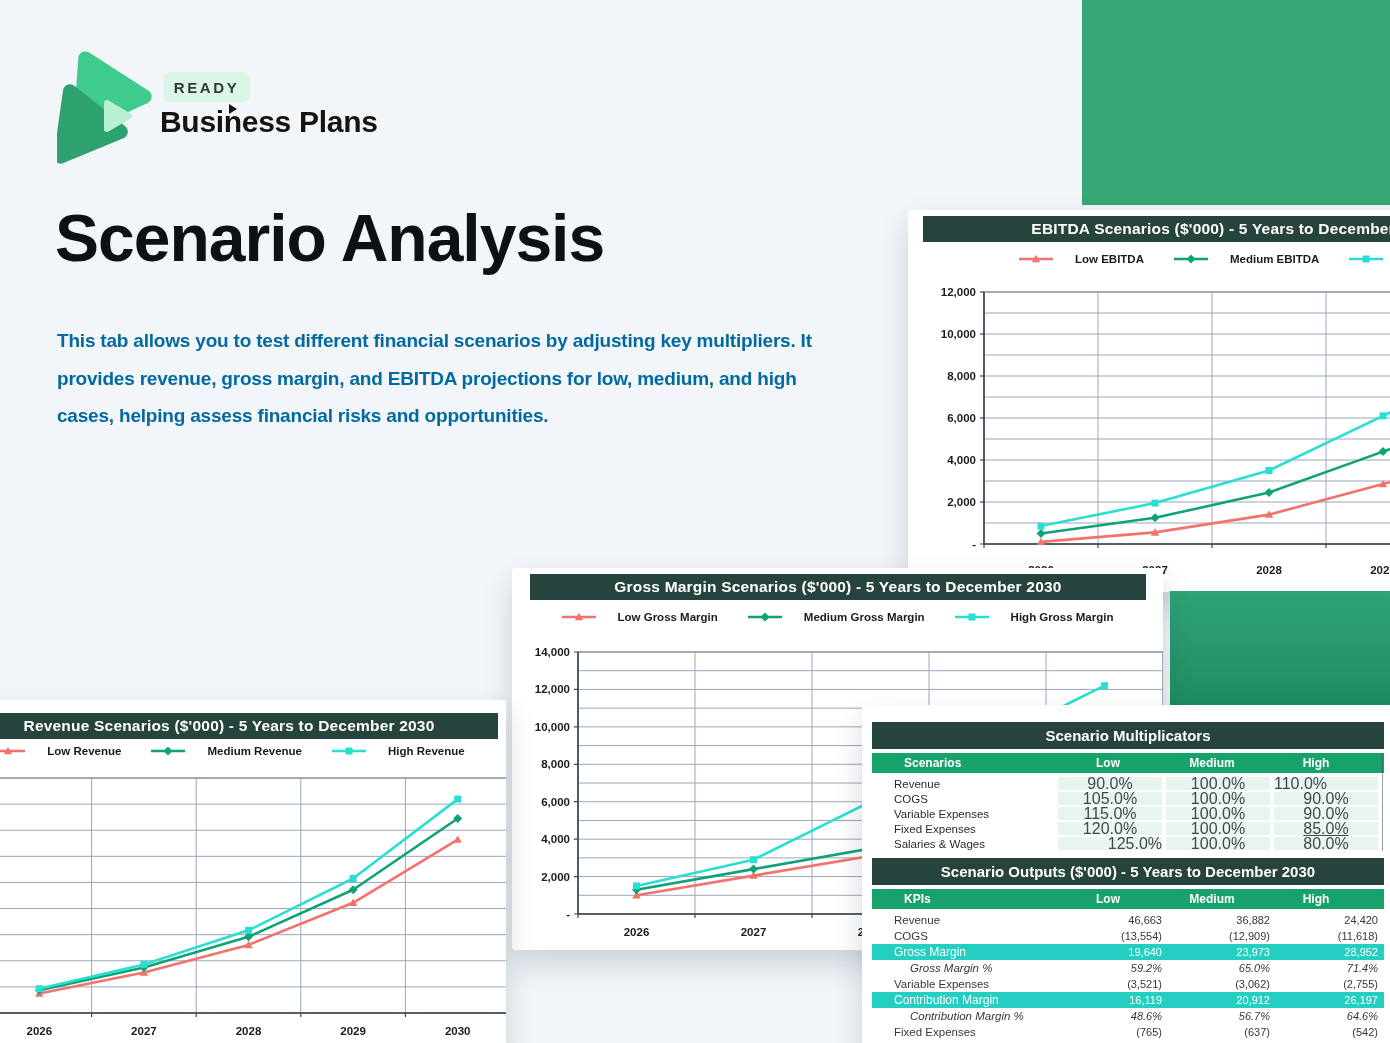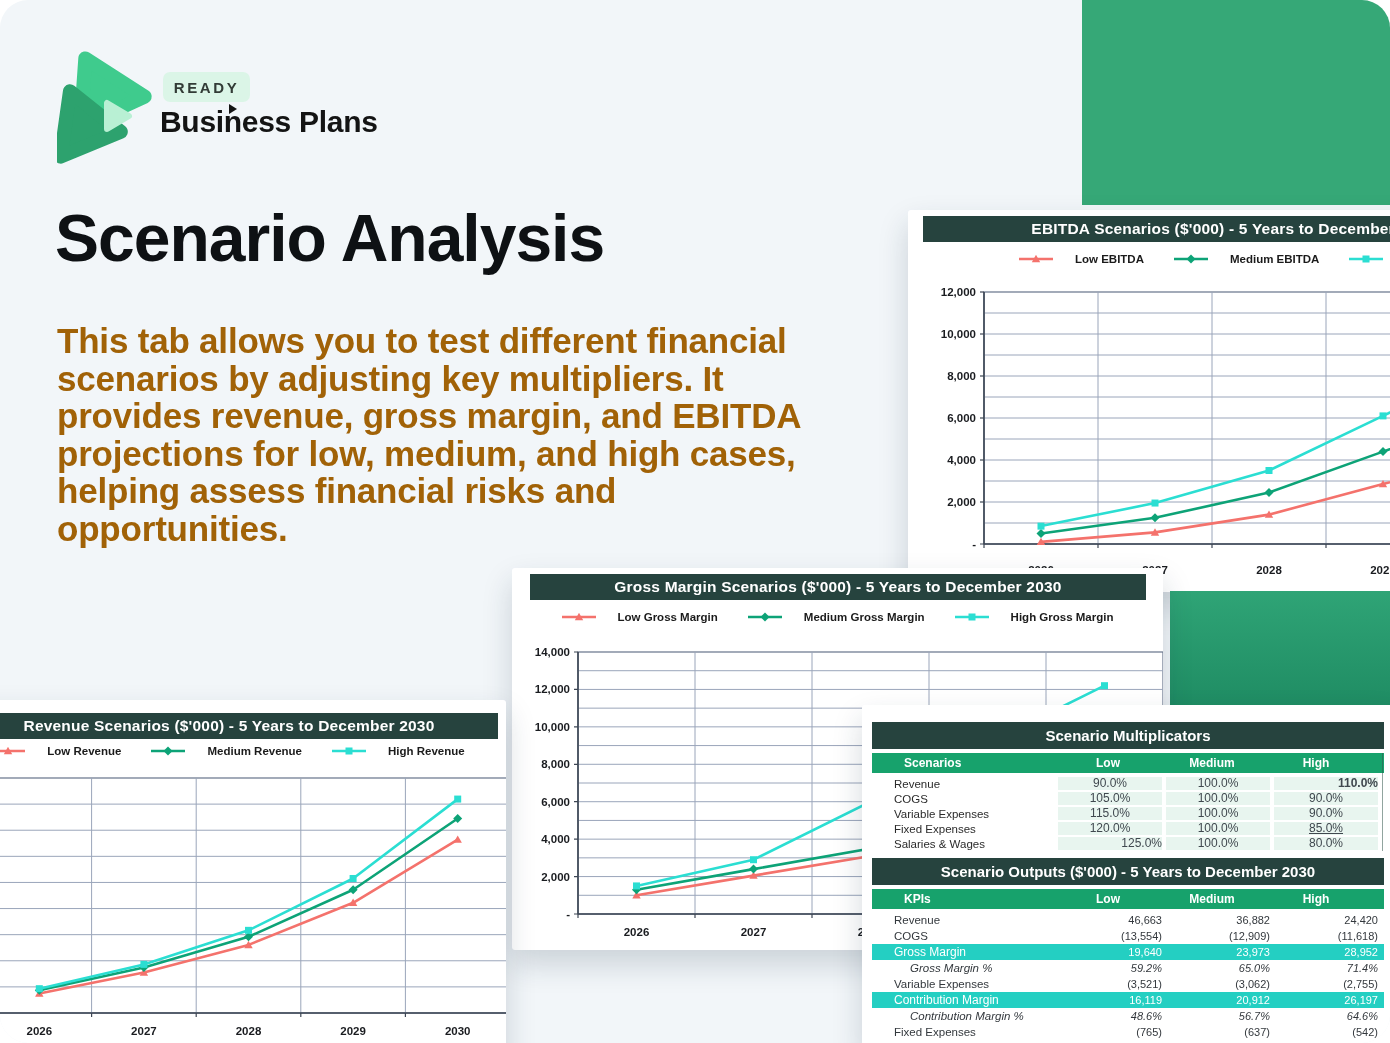"READY" #stage { border-radius: 28px -> none }
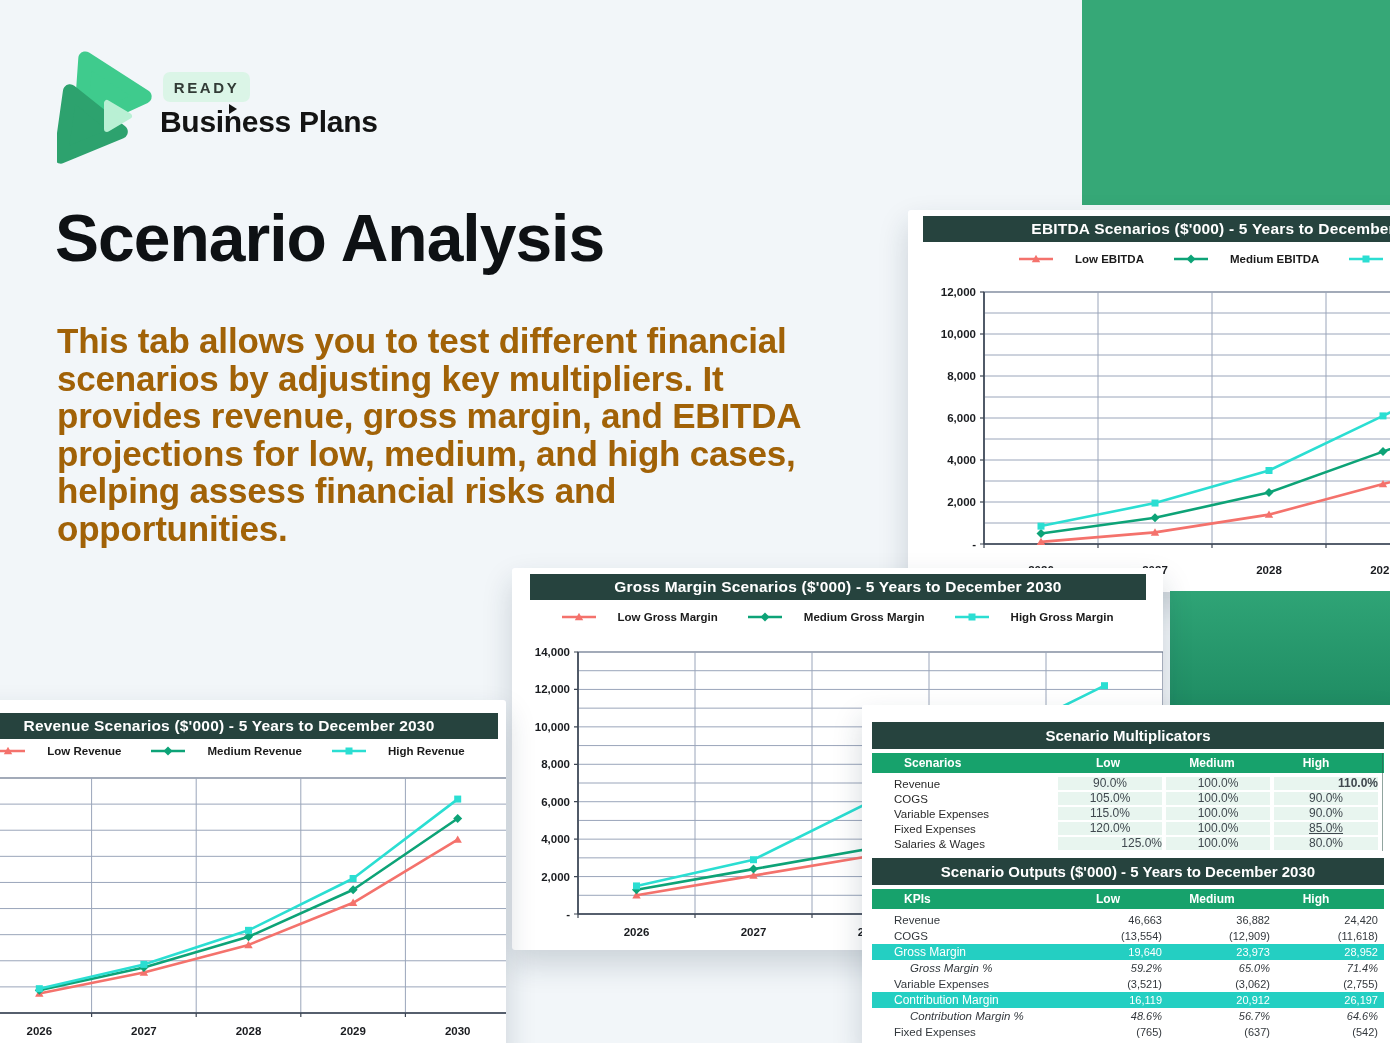"This tab allows you to" #page-description { color: #a16207 -> #0369a1; font-size: 35px -> 19px }
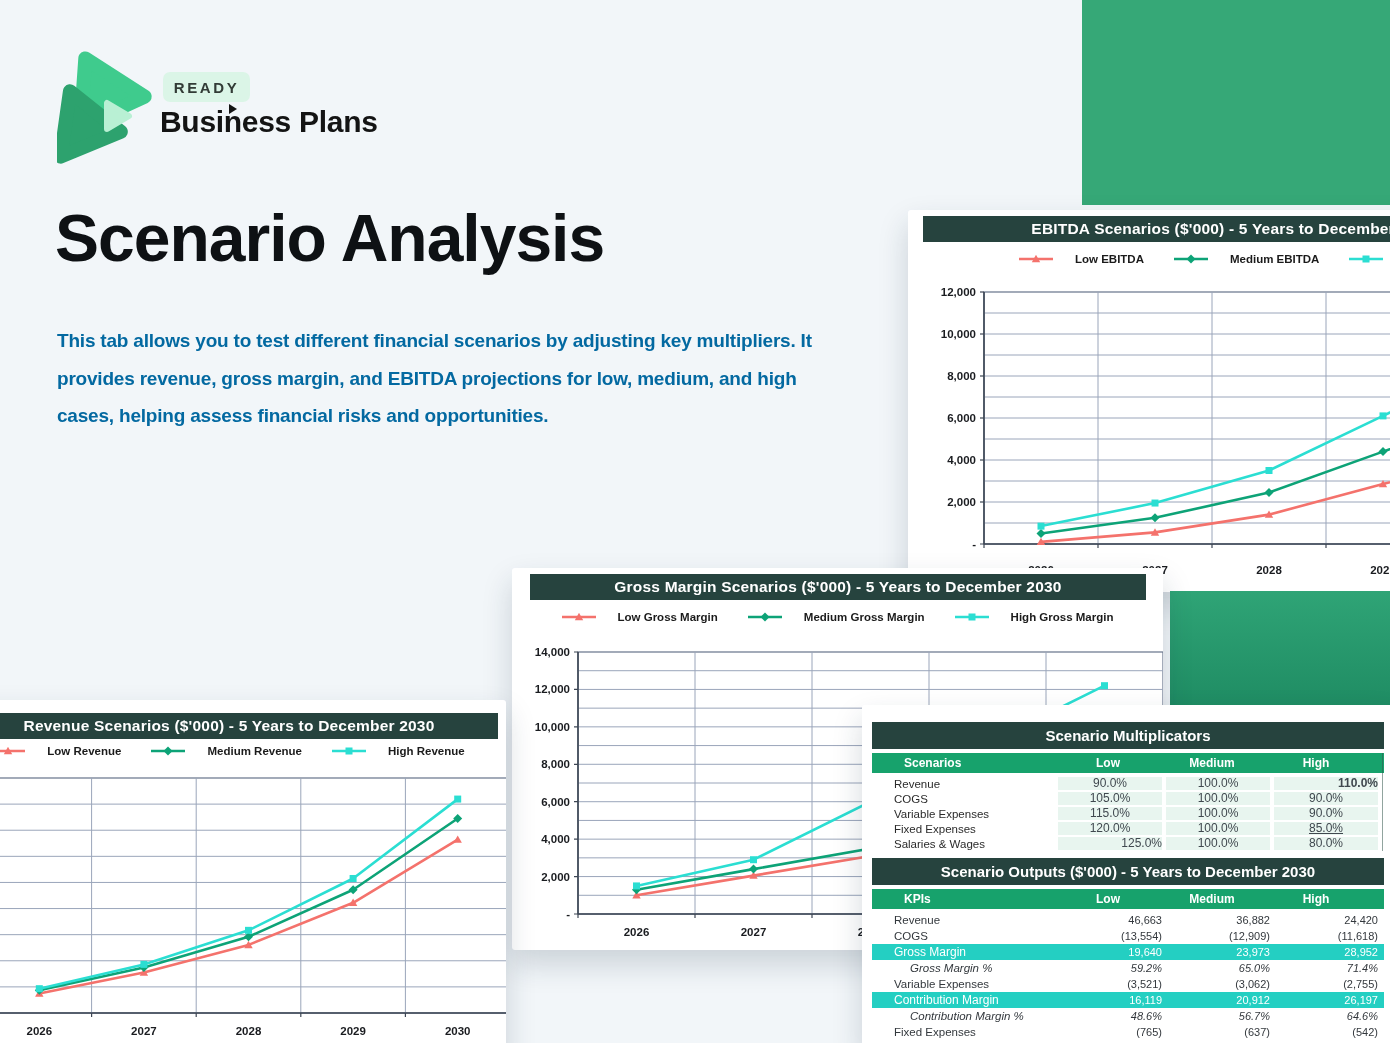"90.0%" .mult-row .c { font-size: 12px -> 16px }
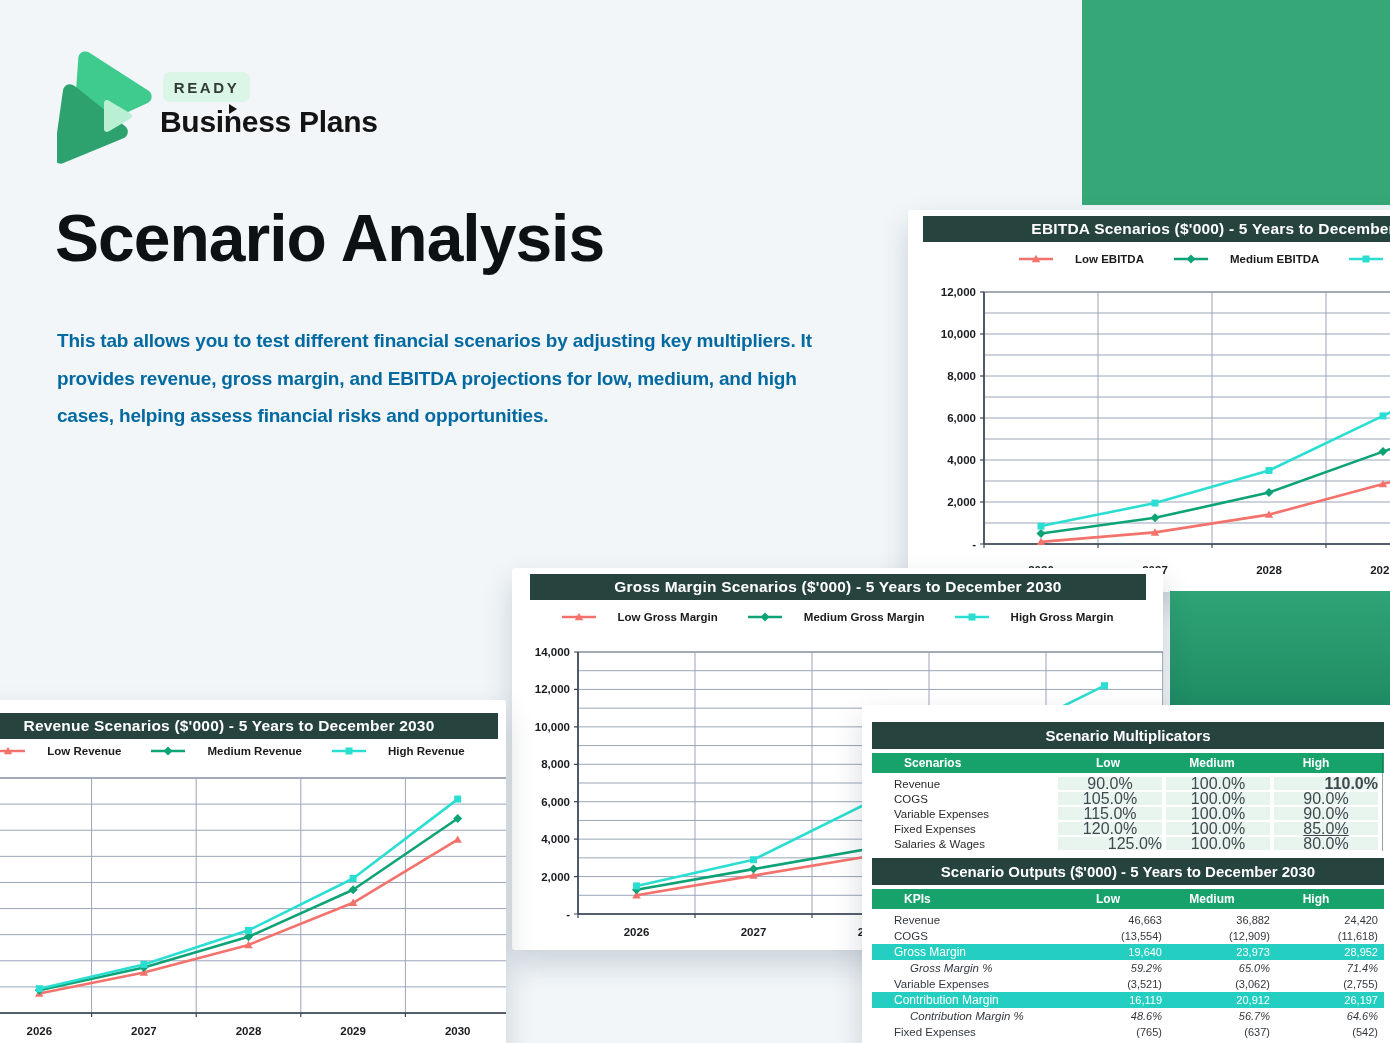"110.0%" span.c { font-weight: bold -> none; text-align: right -> left }
